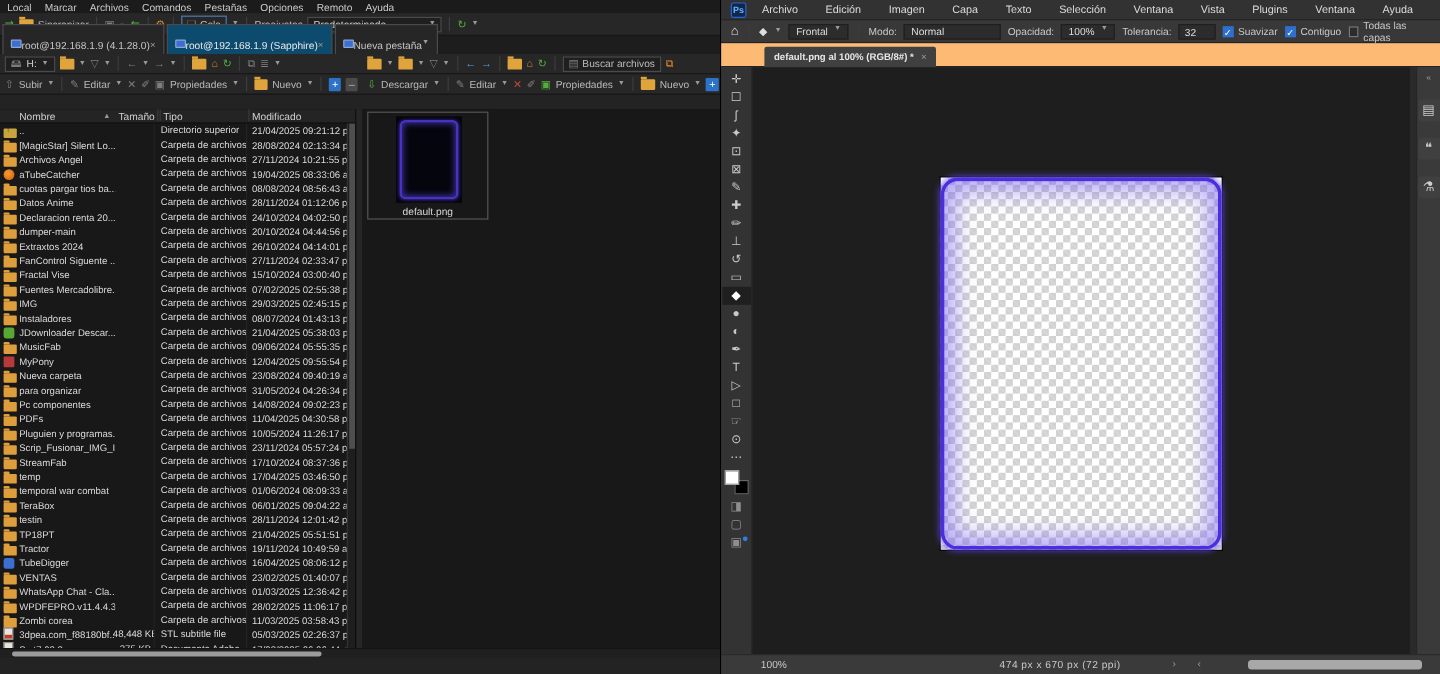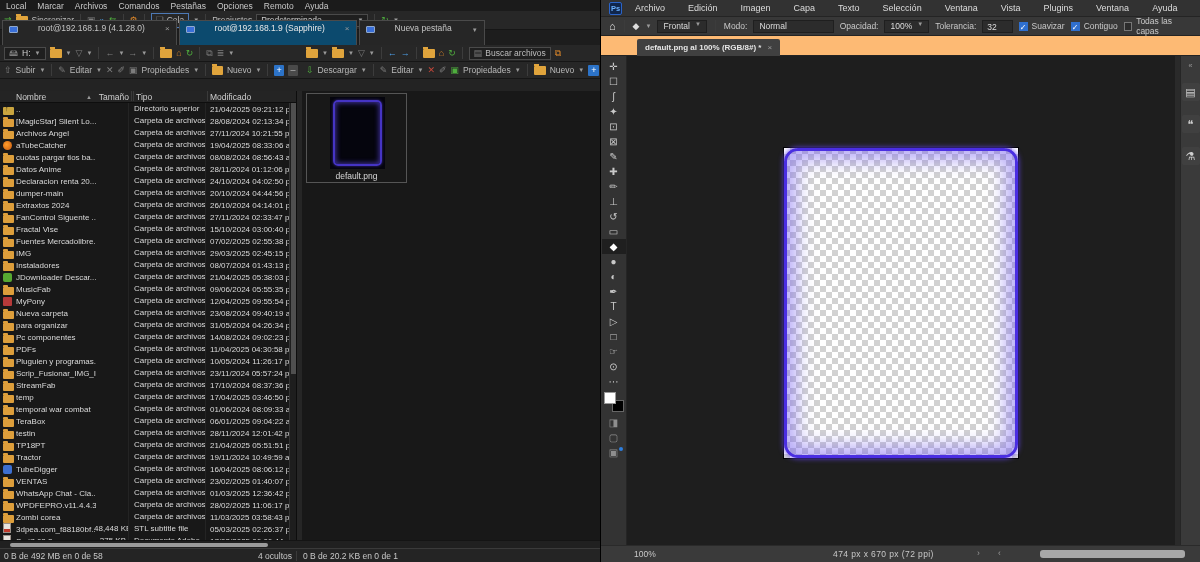"root@192.168.1.9 (4.1.28.0)" .ws-tab { align-items: flex-end -> flex-start; gap: 20px -> 0 }
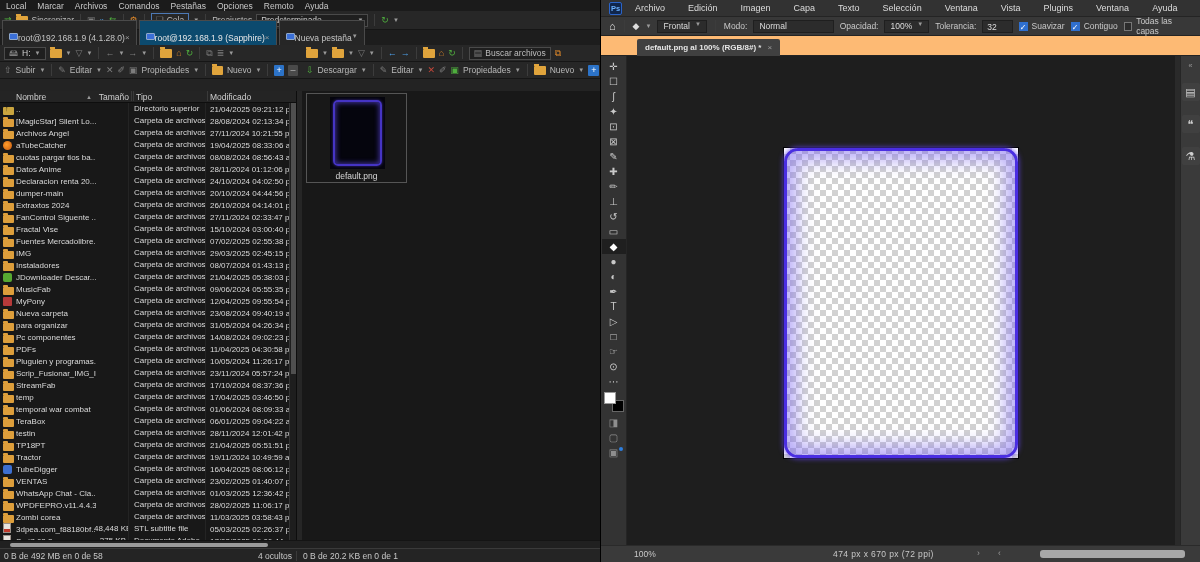"0 B de 492 MB" div.ws-status { html: <div> <div> <span>0 B de 492 MB en 0 de 58</span> <span>4 ocultos</span> </div> <div>0 B de 20.2 KB en 0 de 1</div> </div> -> none }
